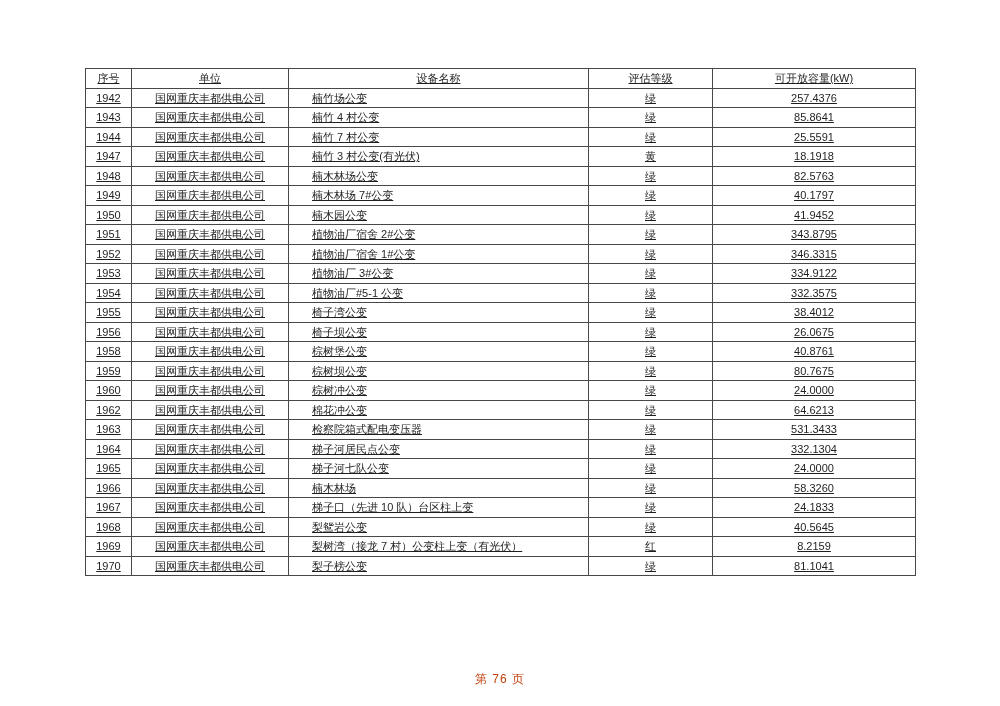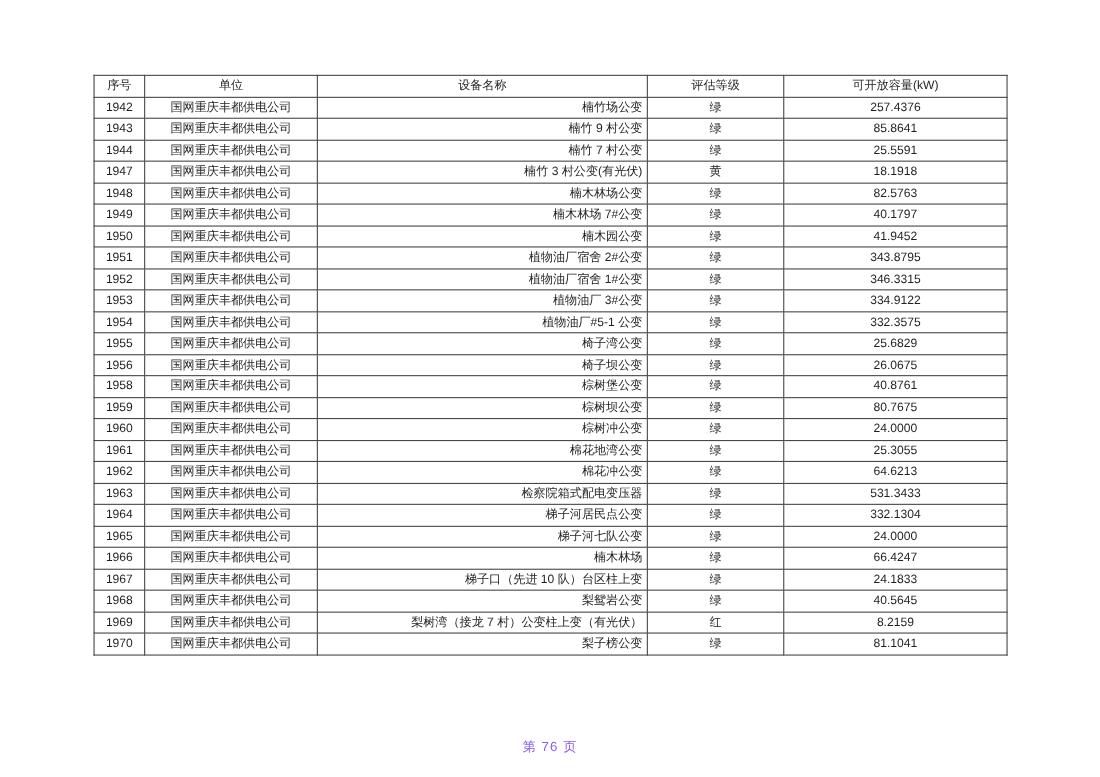"序号" table.cap-table { text-decoration: none -> underline }
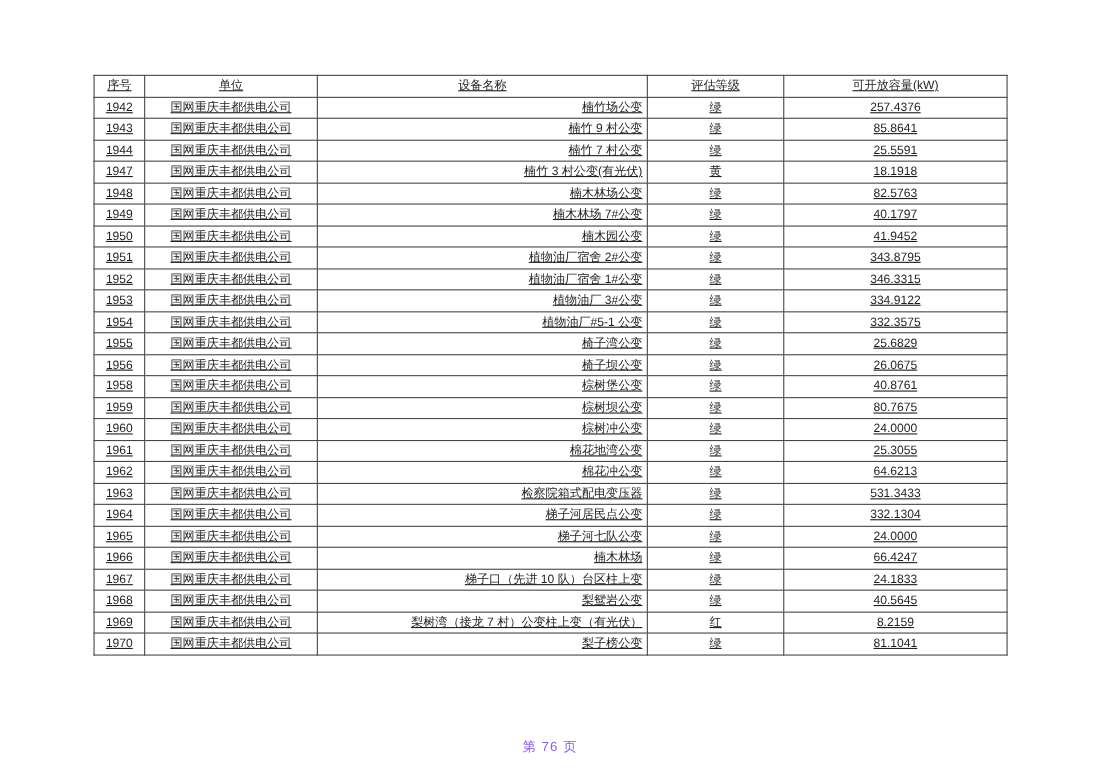"楠竹场公变" .cap-table td.col-device { padding-left: 1px -> 23px; text-align: right -> left }
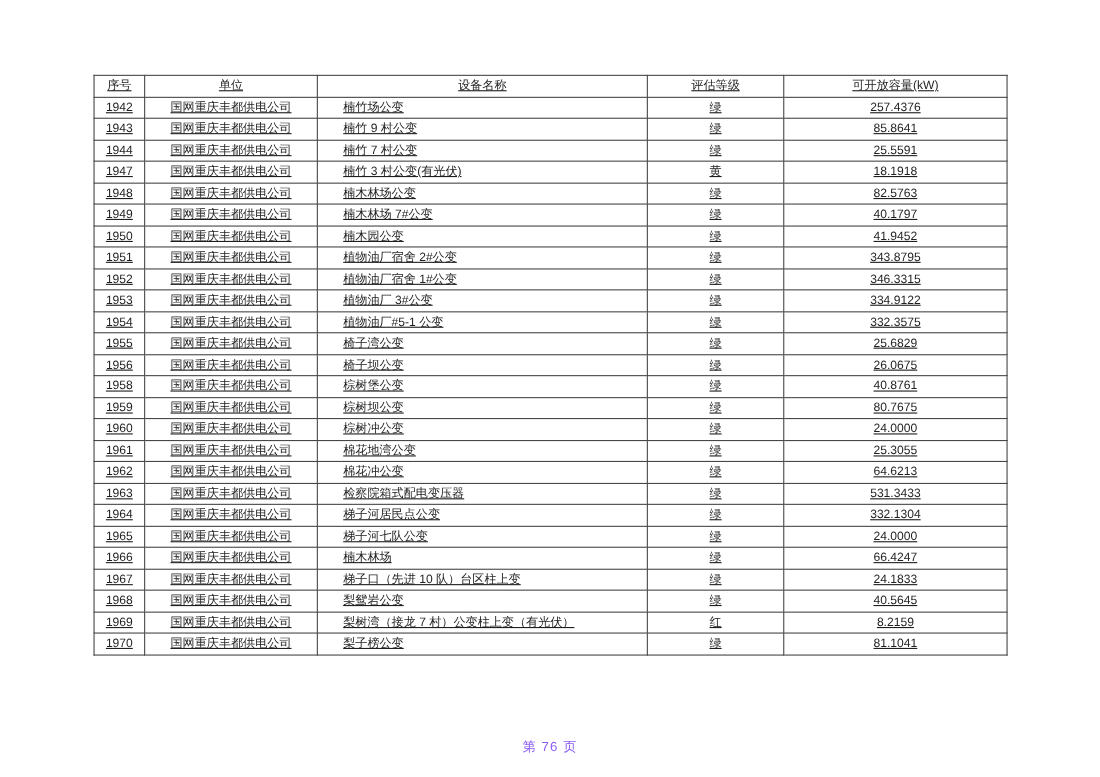"楠竹 9 村公变" td.col-device { text: 9 -> 4 }
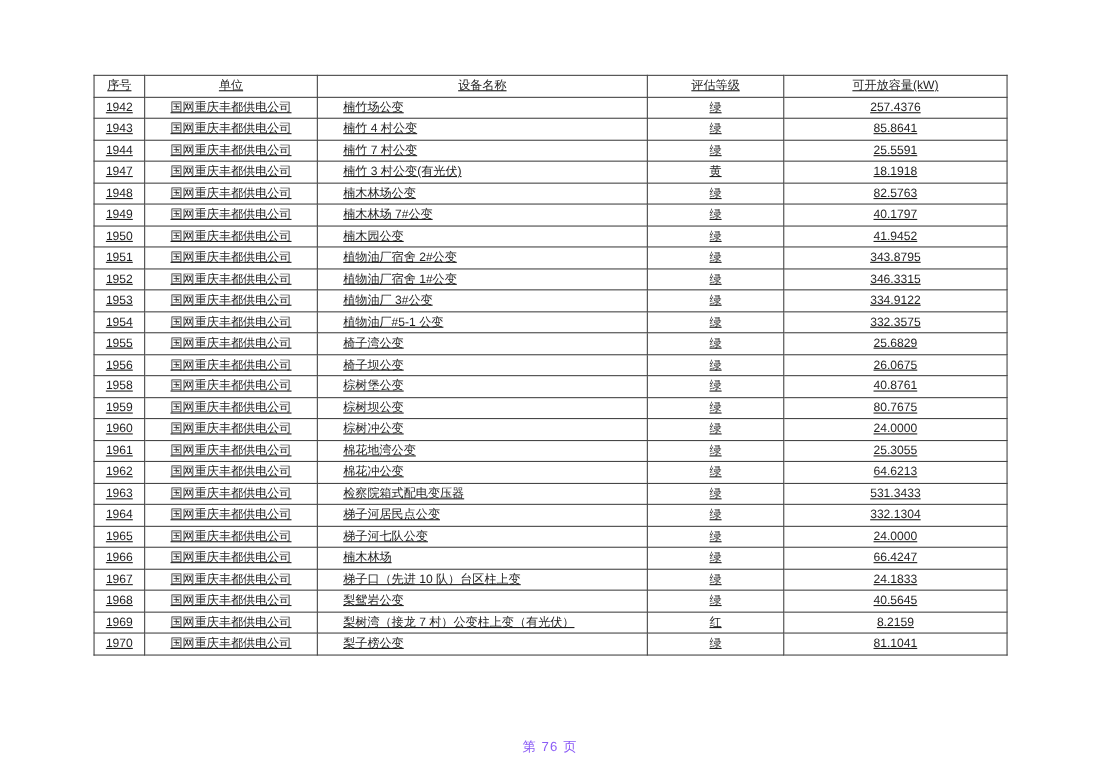"25.6829" td.col-capacity { text: 25.6829 -> 38.4012 }
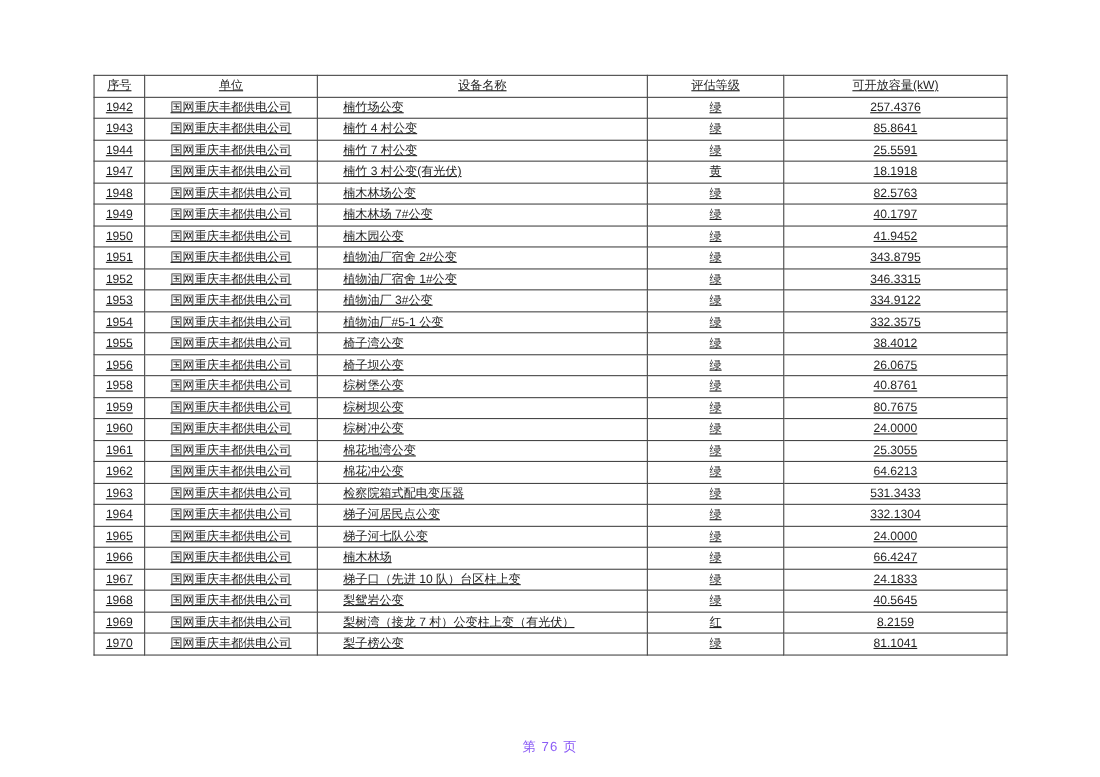"1961" tr { html: <tr> <td>1961</td> <td>国网重庆丰都供电公司</td> <td>棉花地湾公变</td> <td>绿</td> <td>25.3055</td> </tr> -> none }
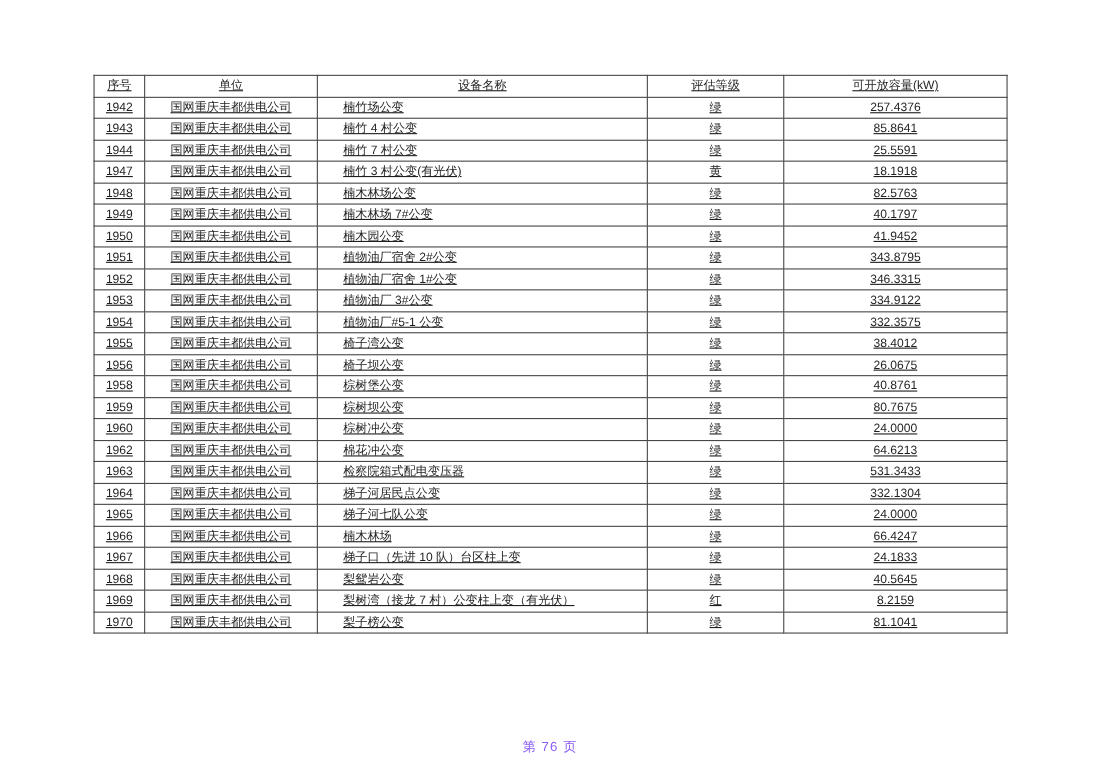"66.4247" td.col-capacity { text: 66.4247 -> 58.3260 }
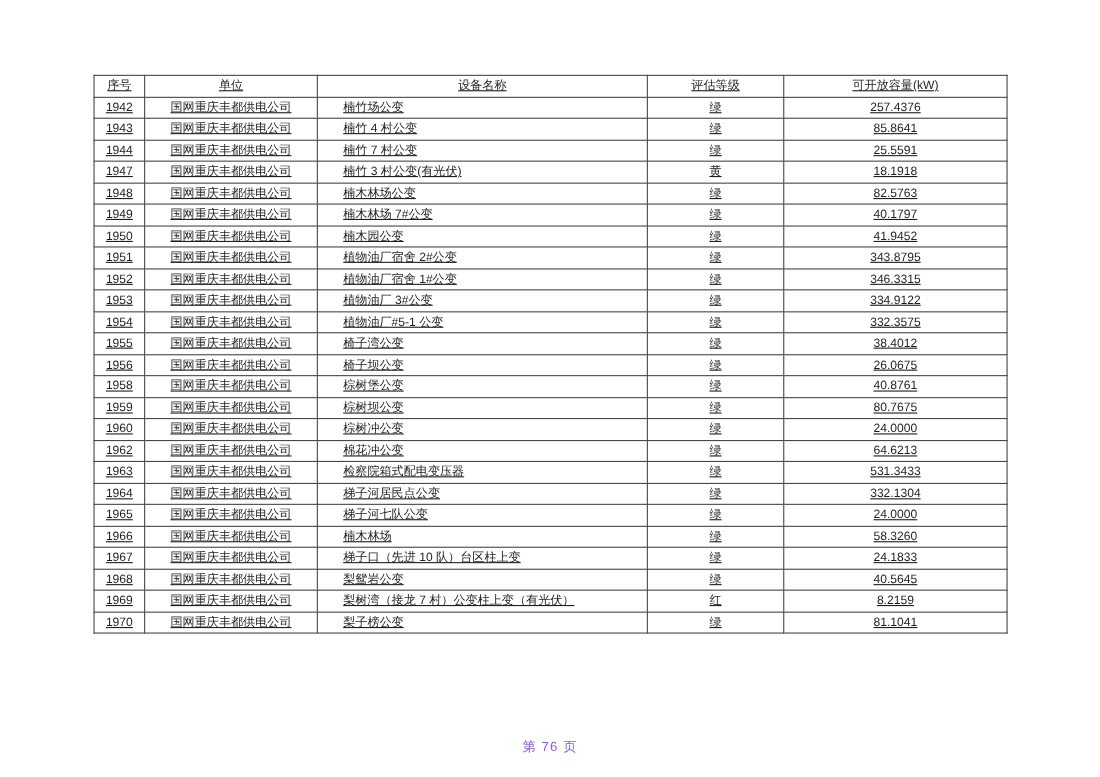"第 76 页" .footer { color: #8b5cf6 -> #c2410c }
